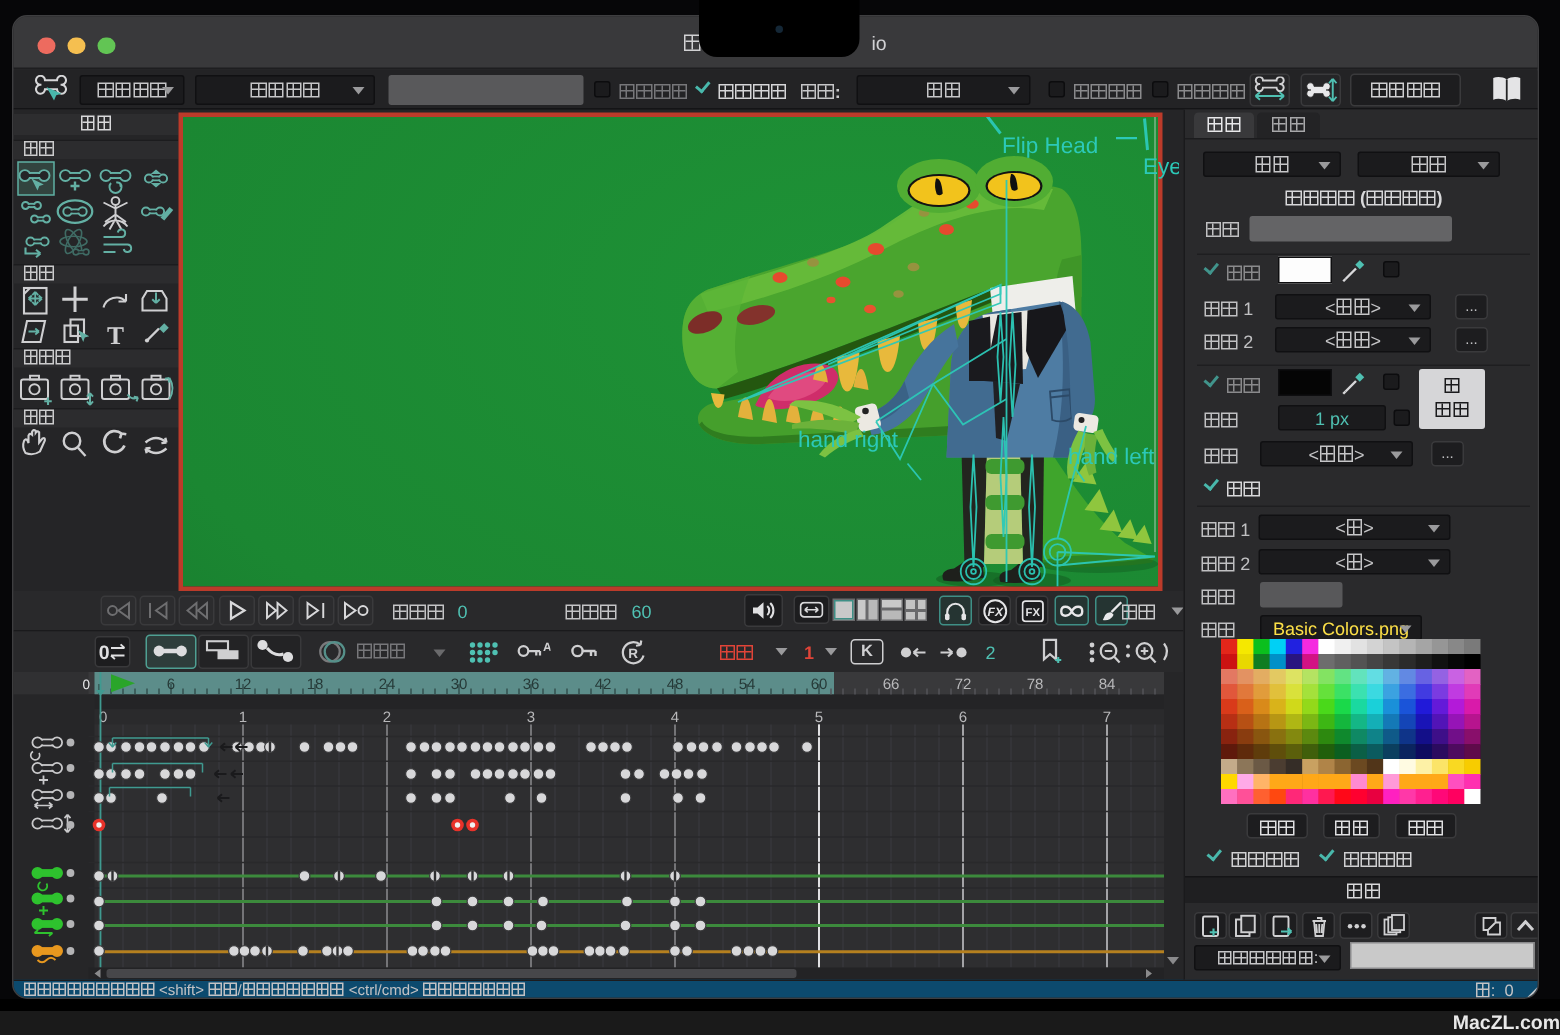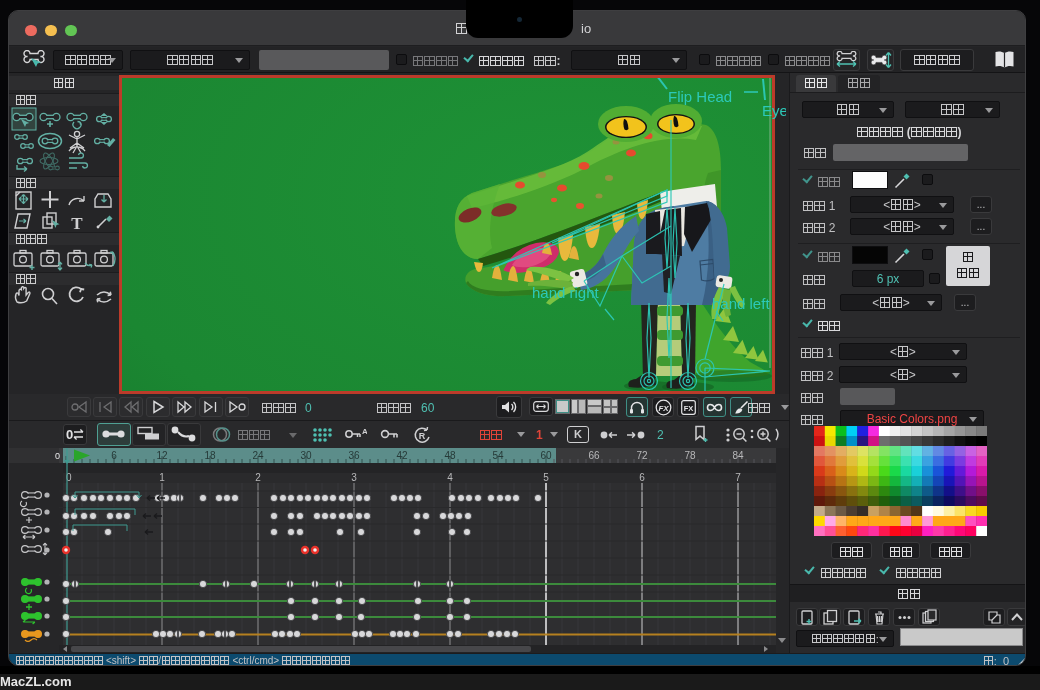"6 px" div.ab { text: 6 -> 1 }
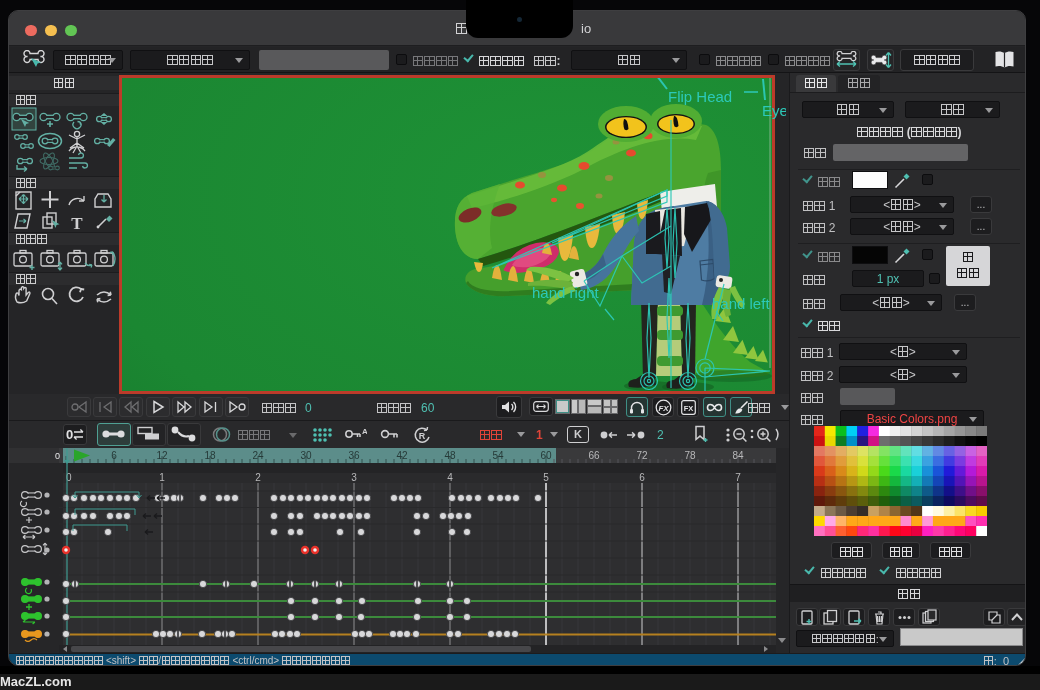"Basic Colors.png" div.dd { color: #ef4444 -> #fde047; width: 144px -> 108px }
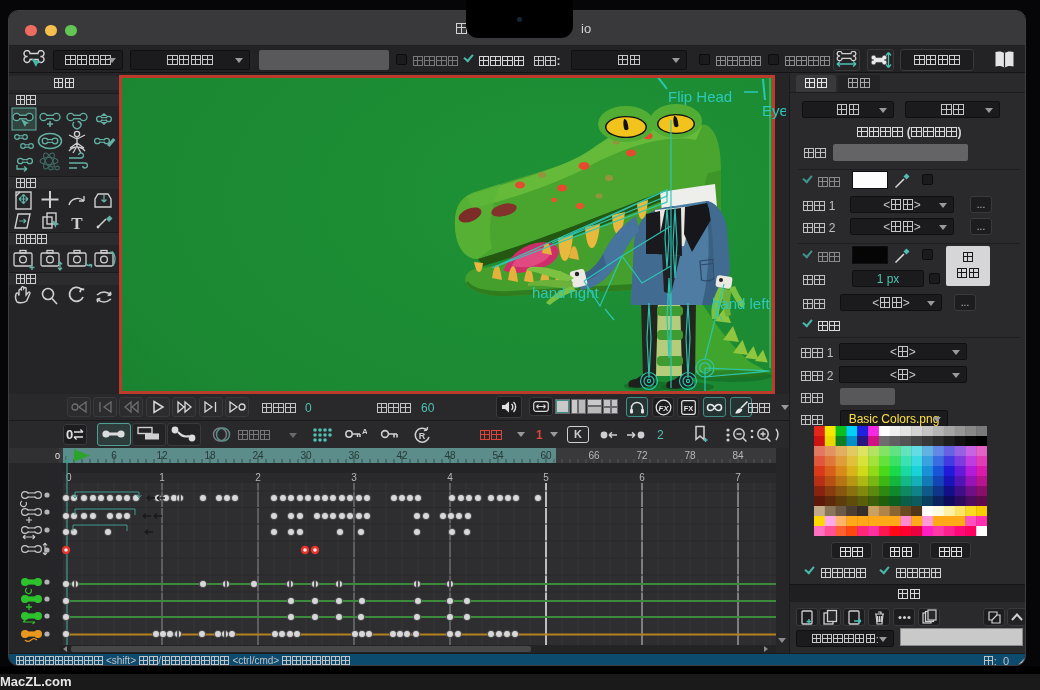"MacZL.com" div.ab { text-align: left -> right }
